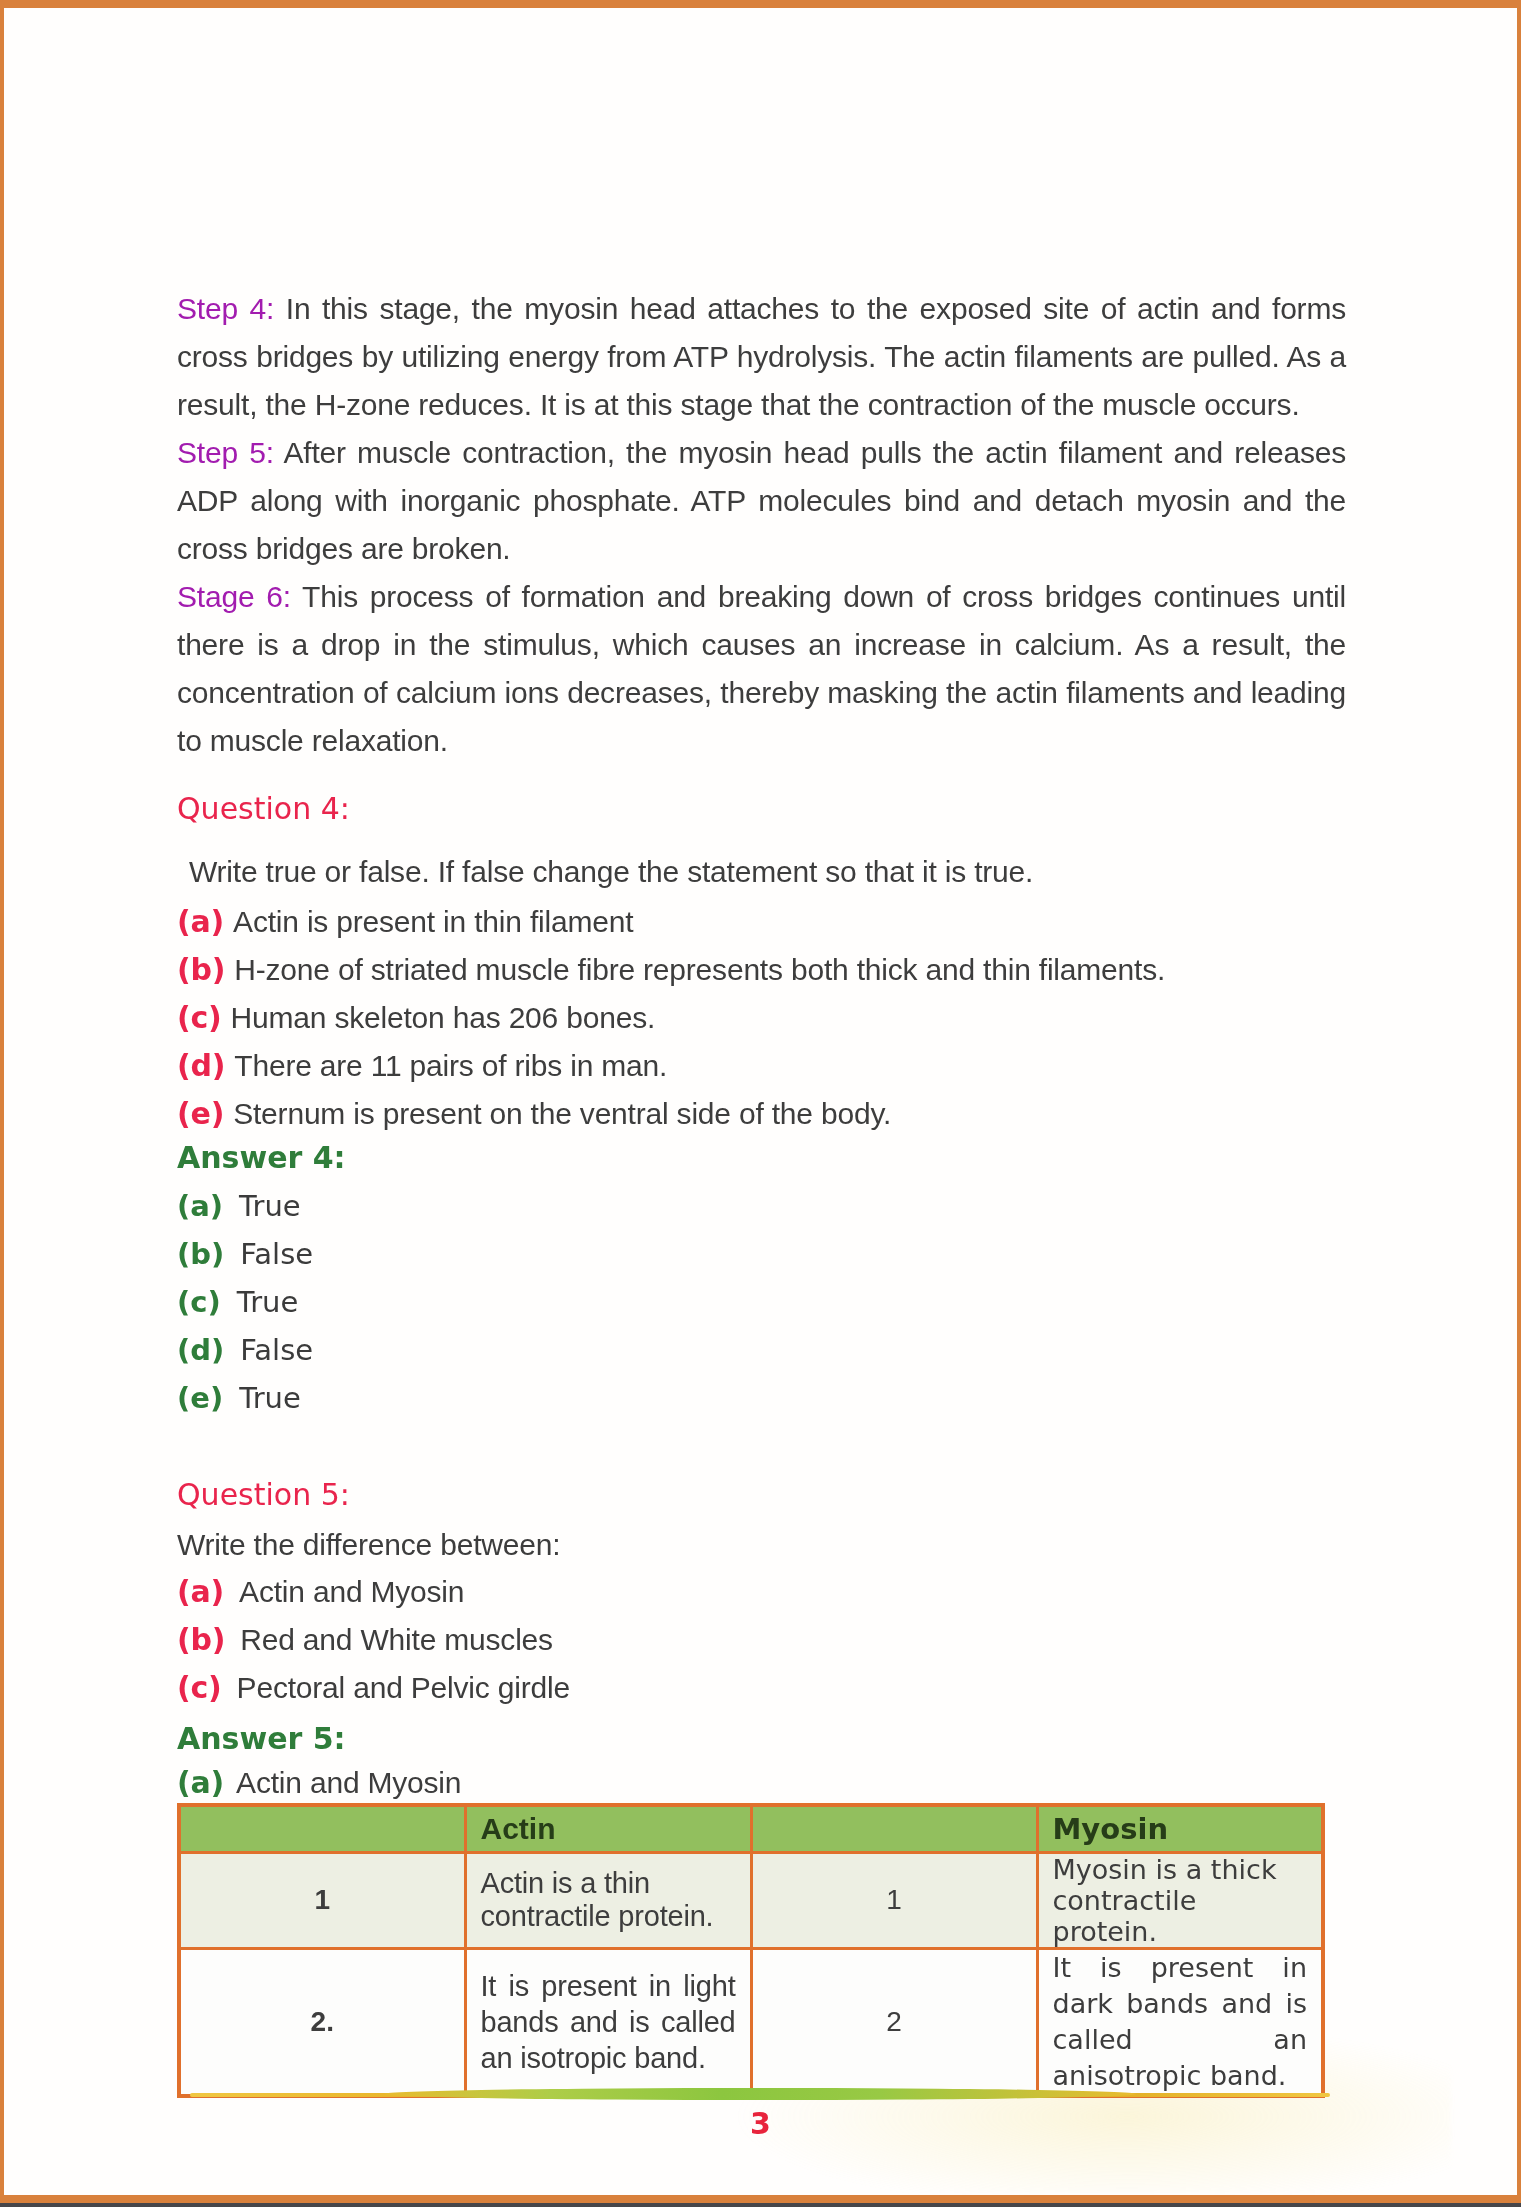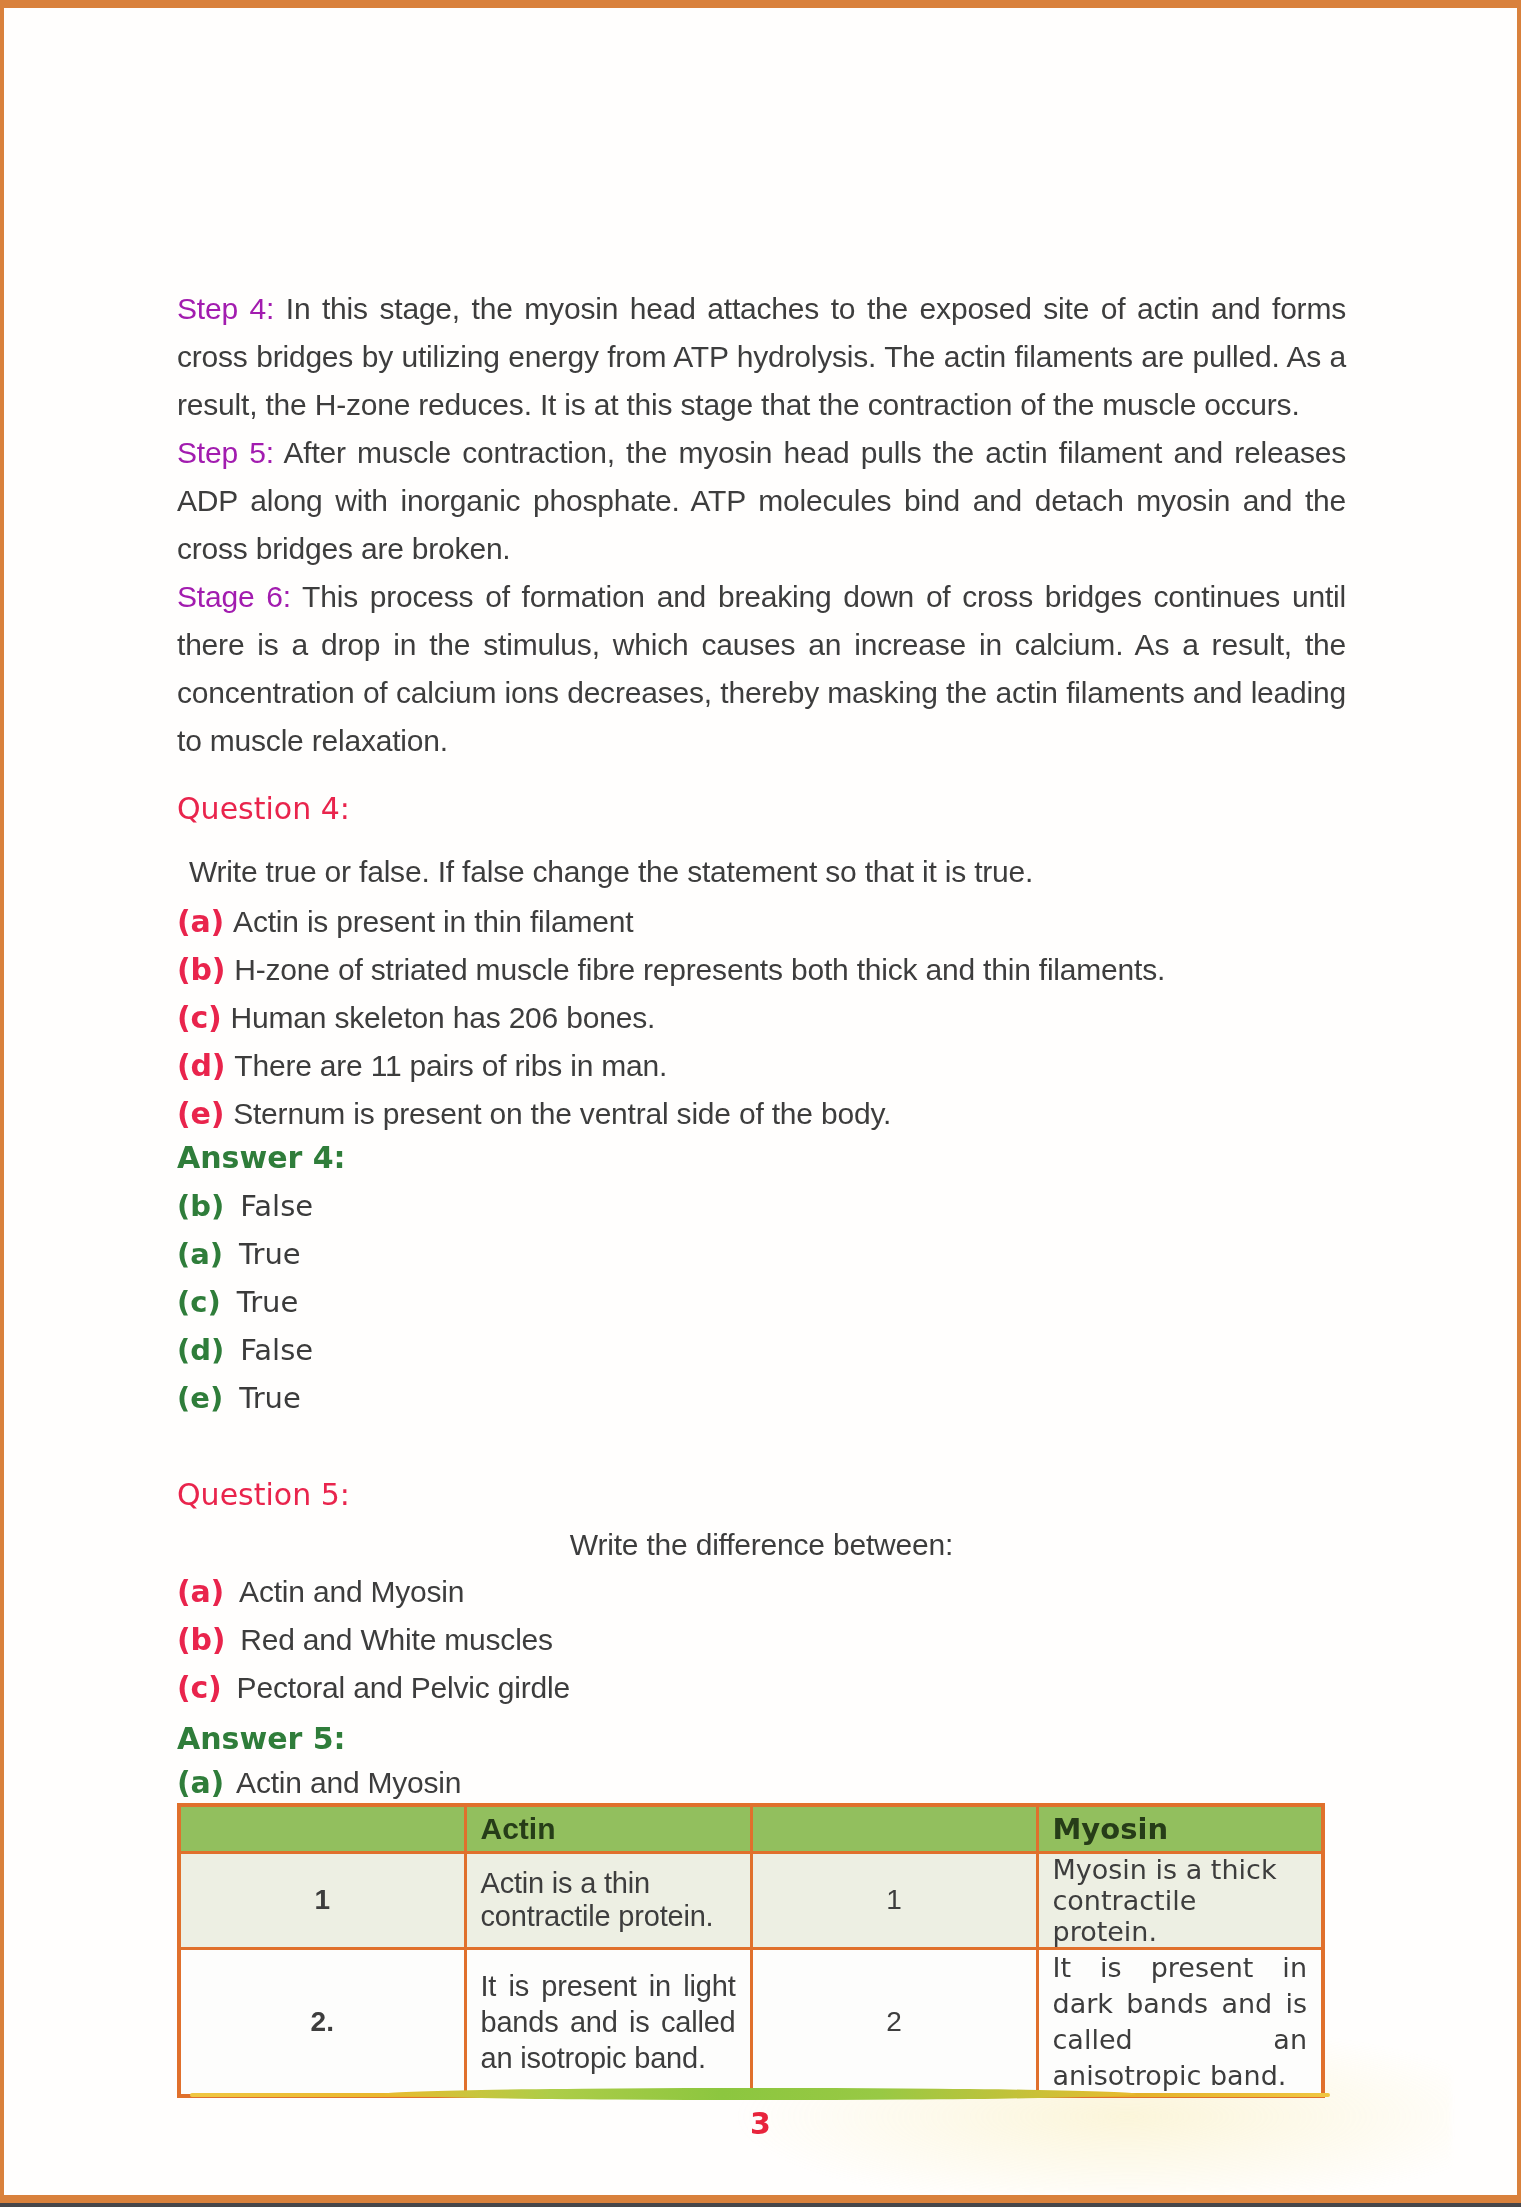"(b) False" div.item { order: before "(a) True" -> after "(a) True" }
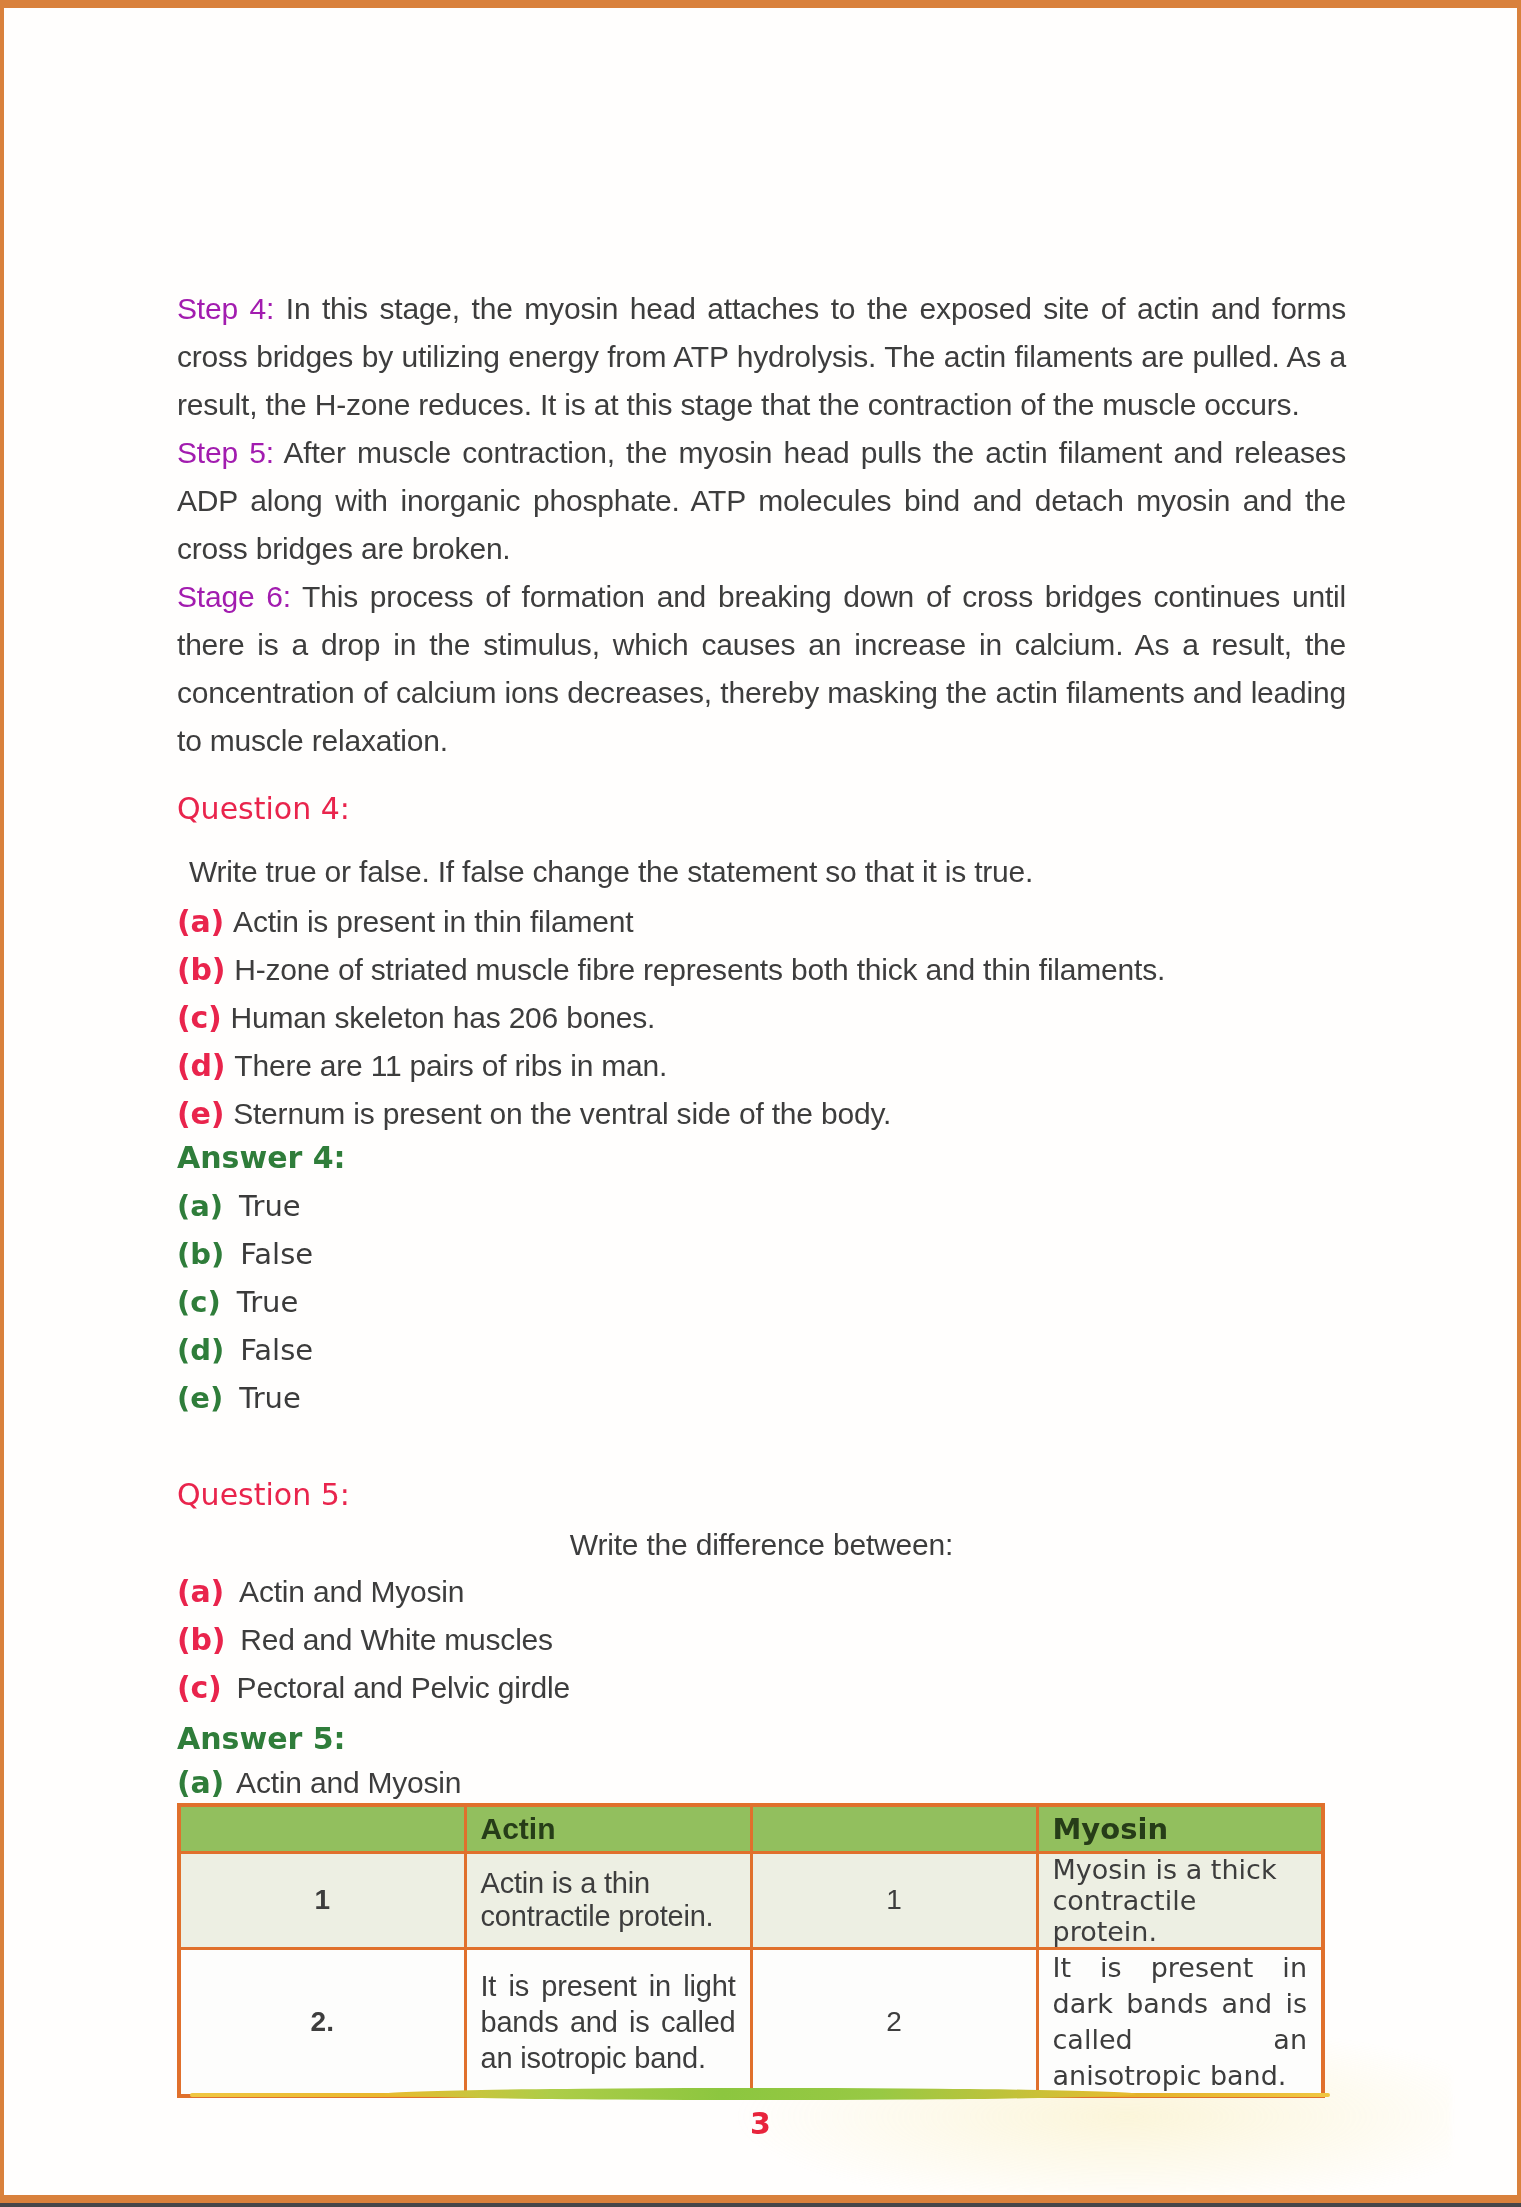"Write the difference between:" div.block { text-align: center -> none }
